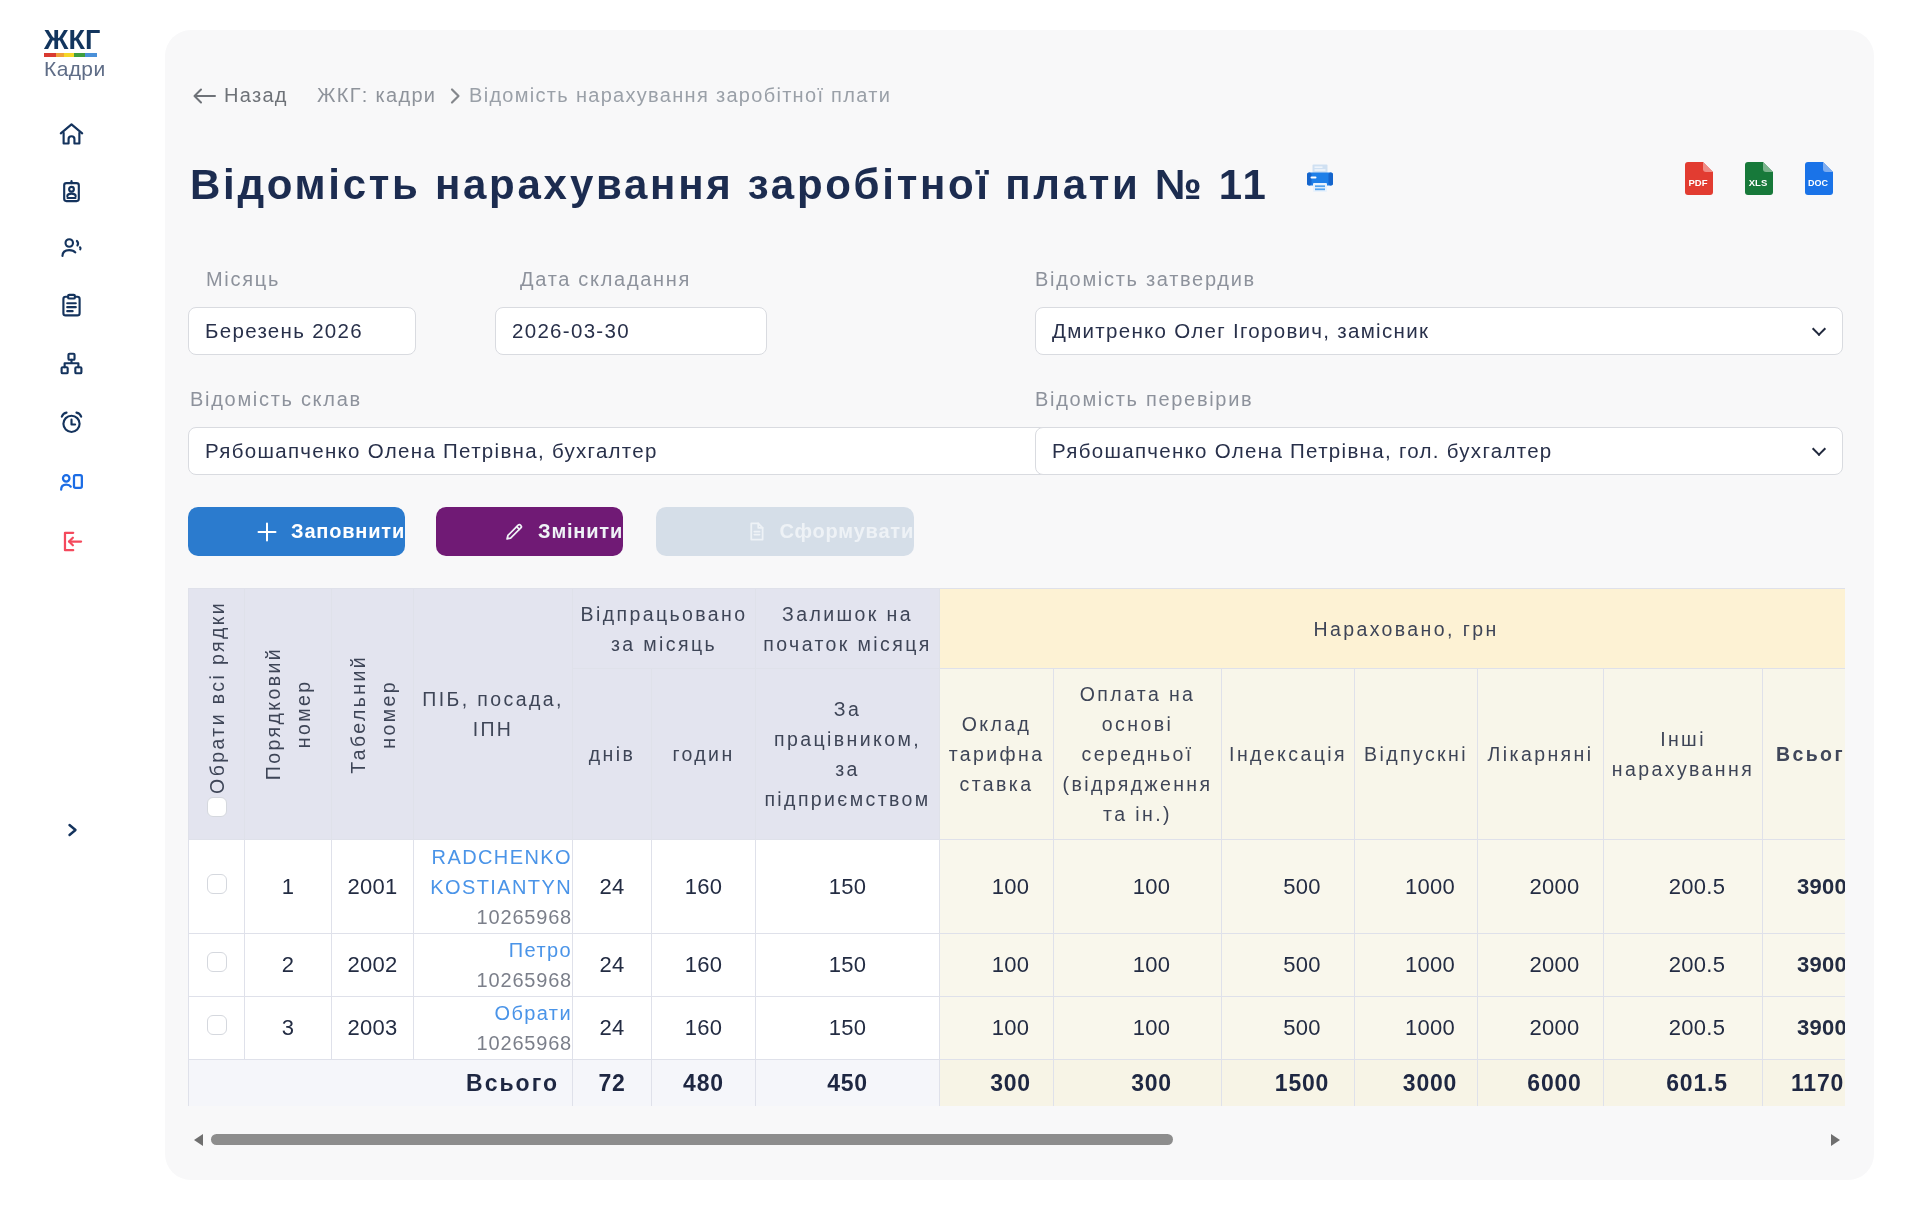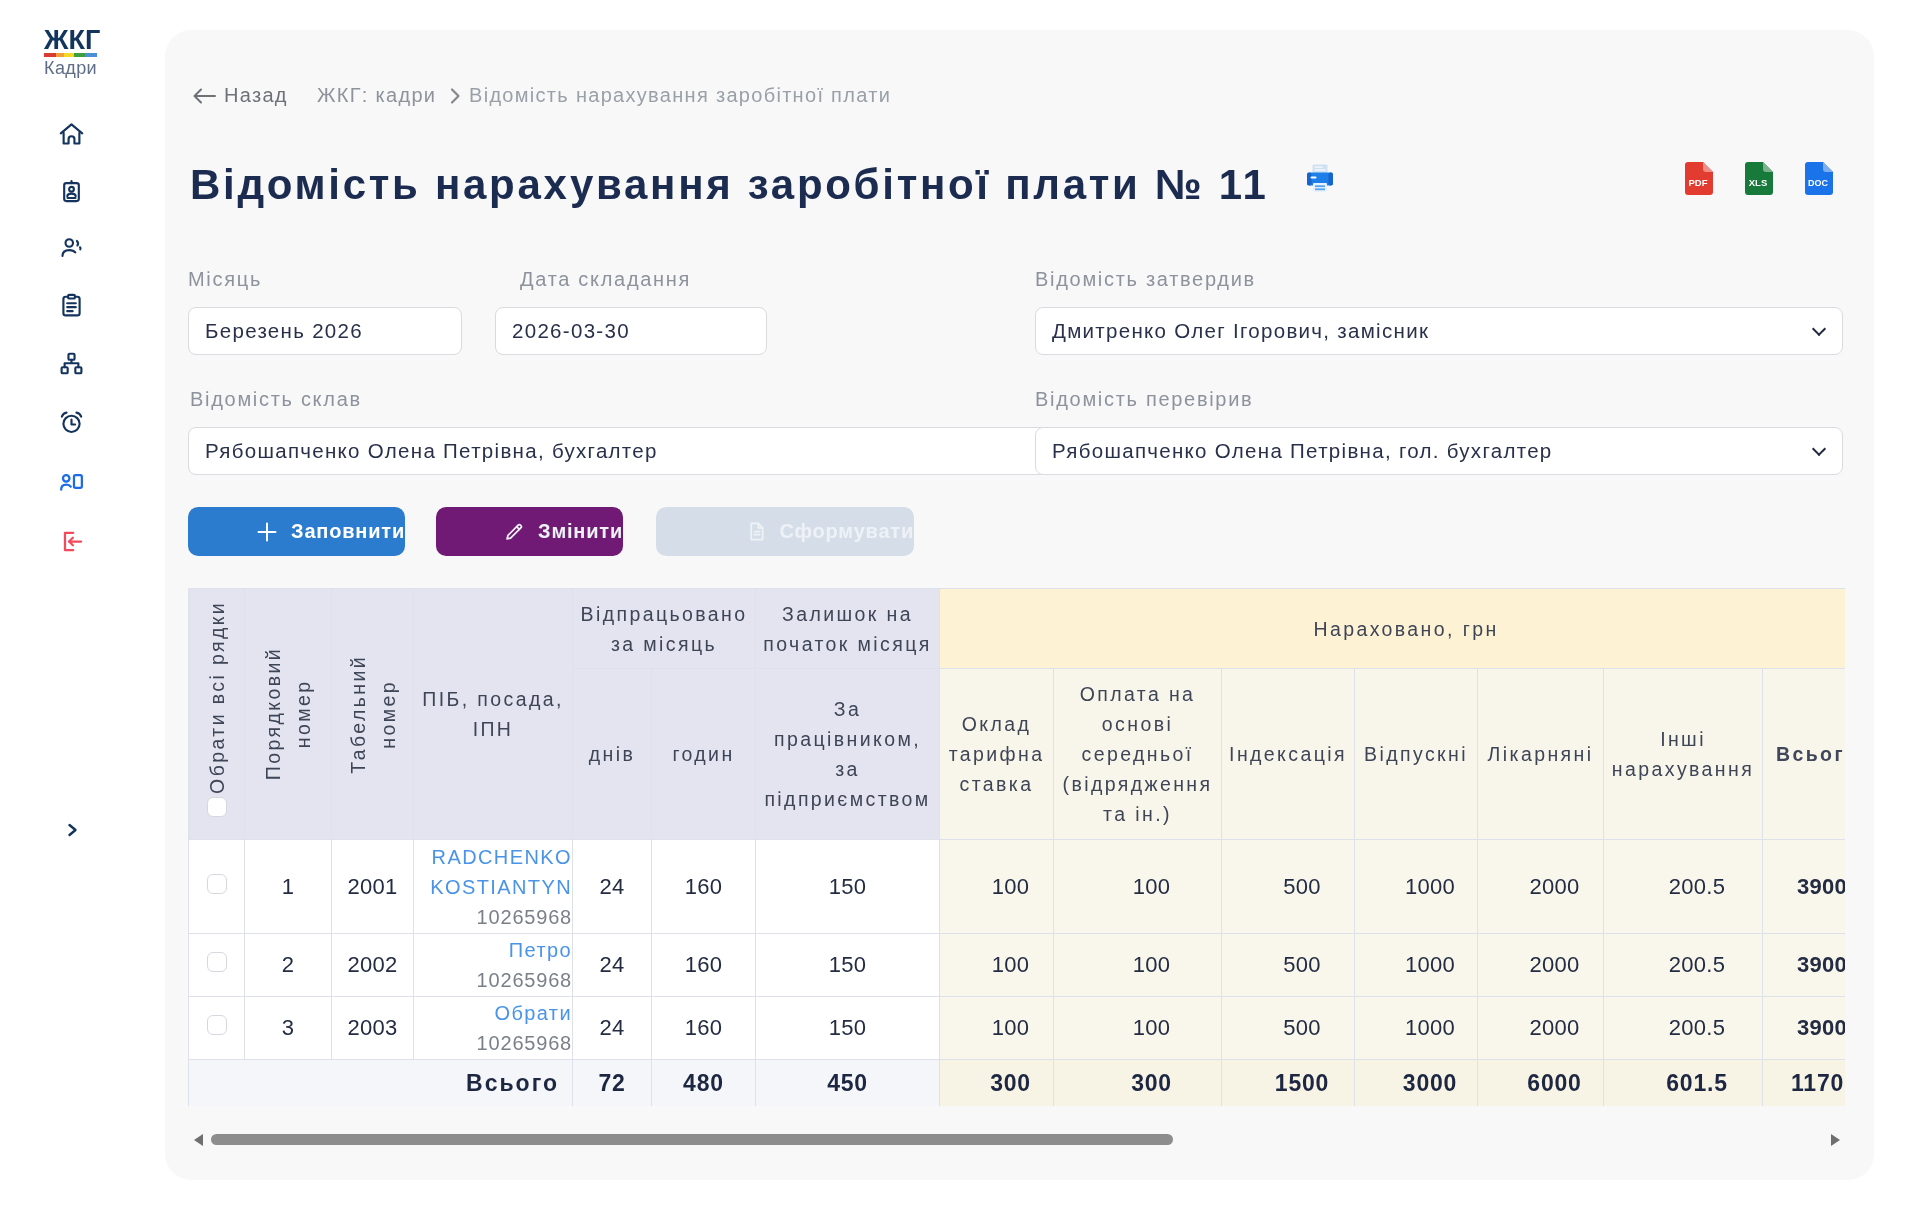"Кадри" #logo .t2 { font-size: 18px -> 21px }
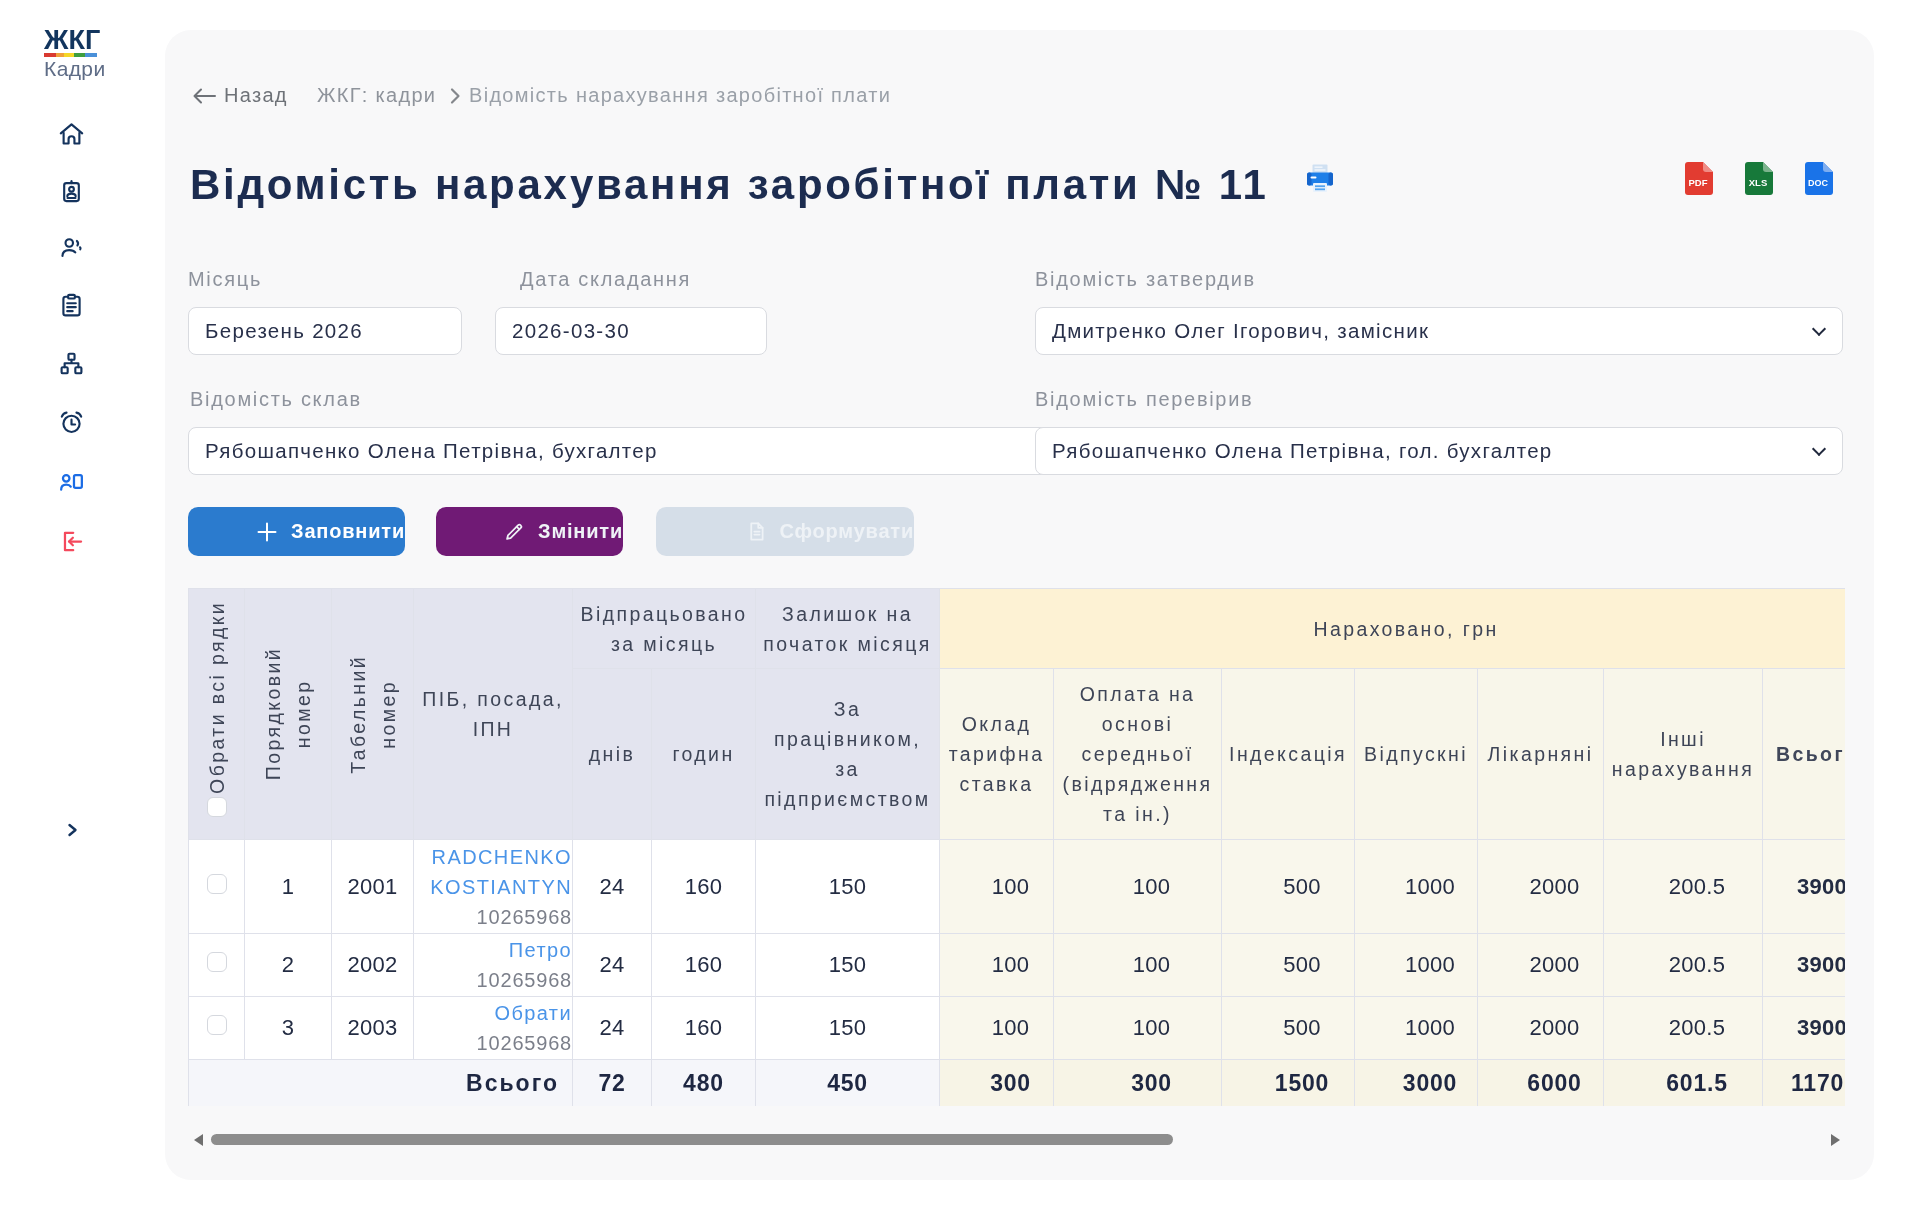"Місяць" div.flabel { left: 188px -> 206px }
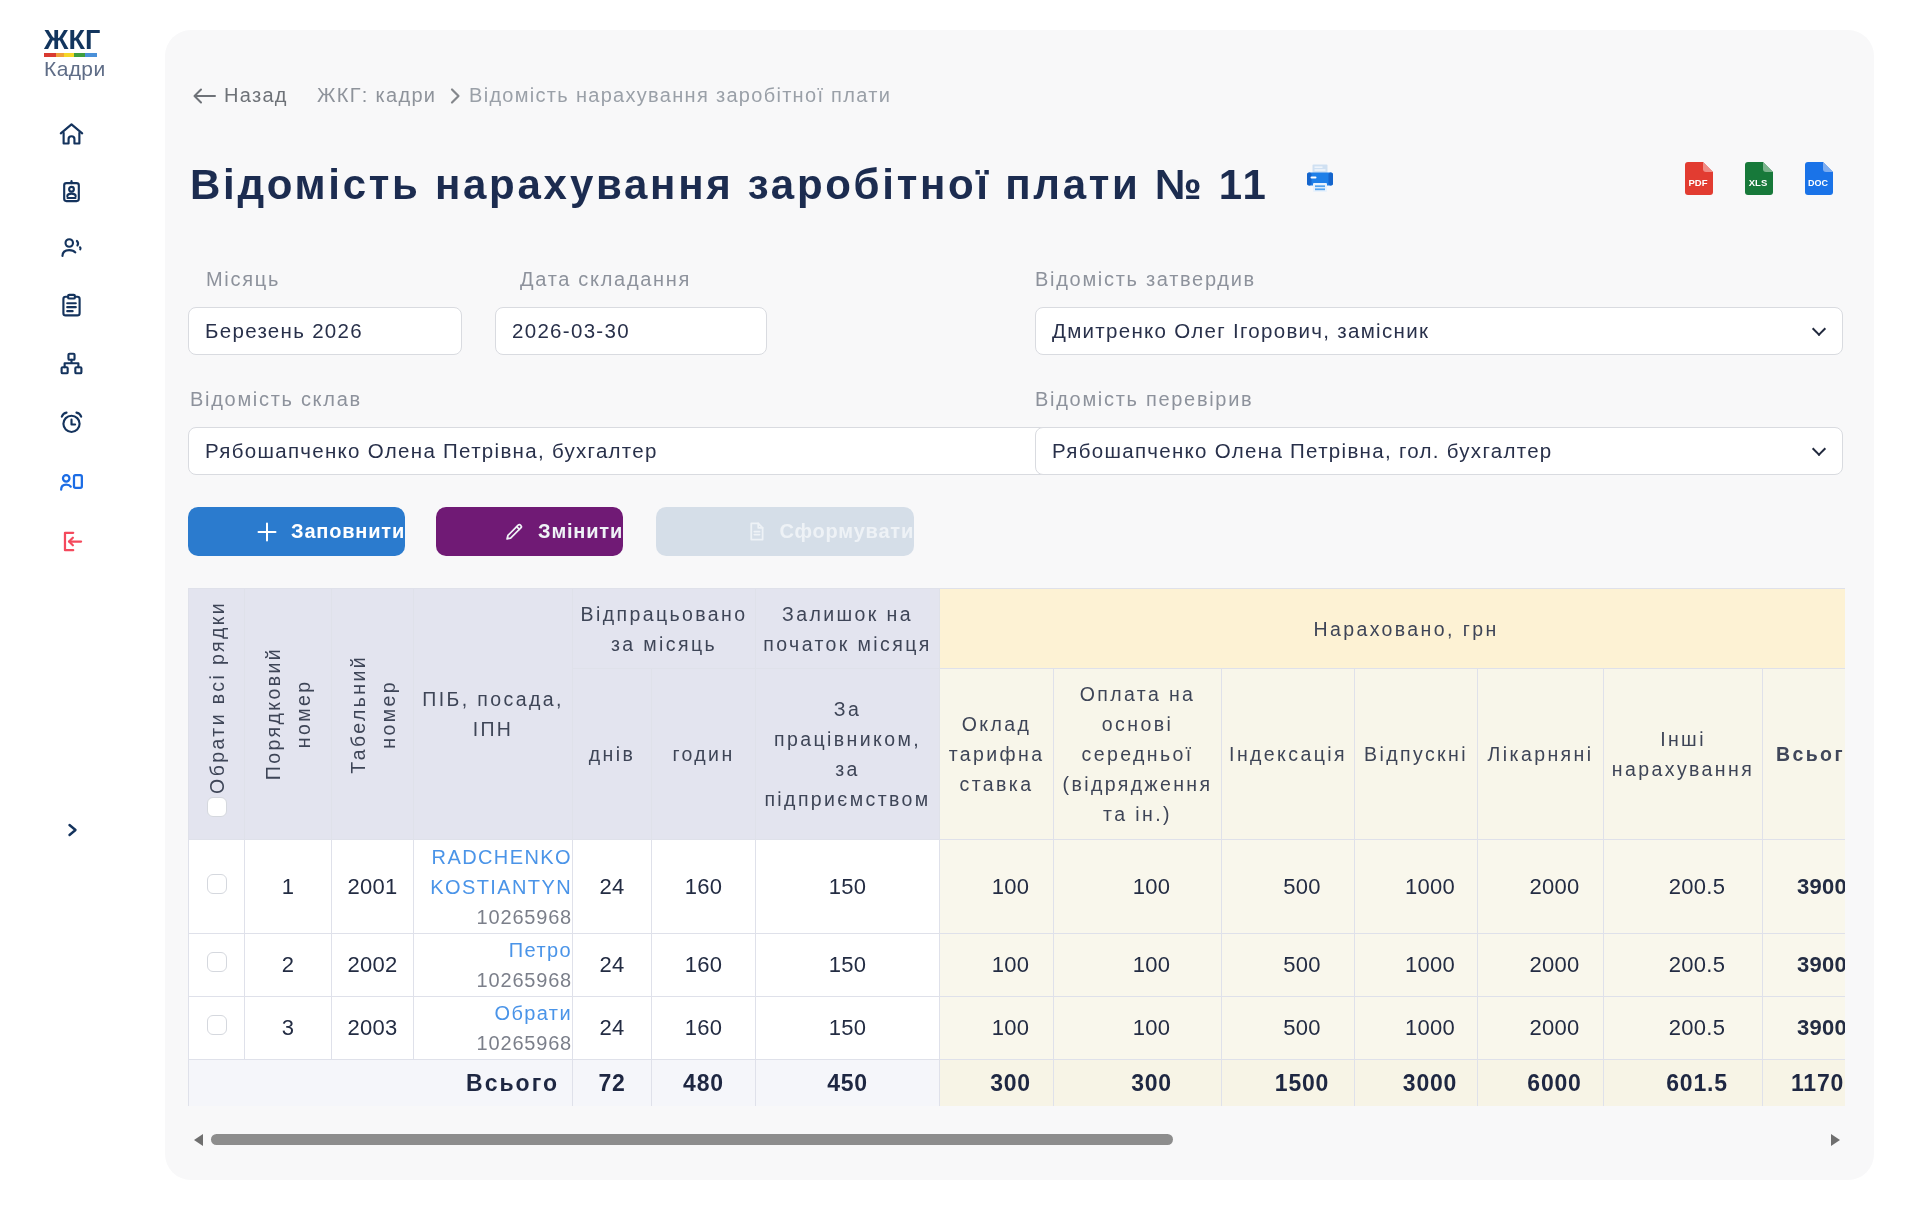"Березень 2026" div.fbox { width: 274px -> 228px }
